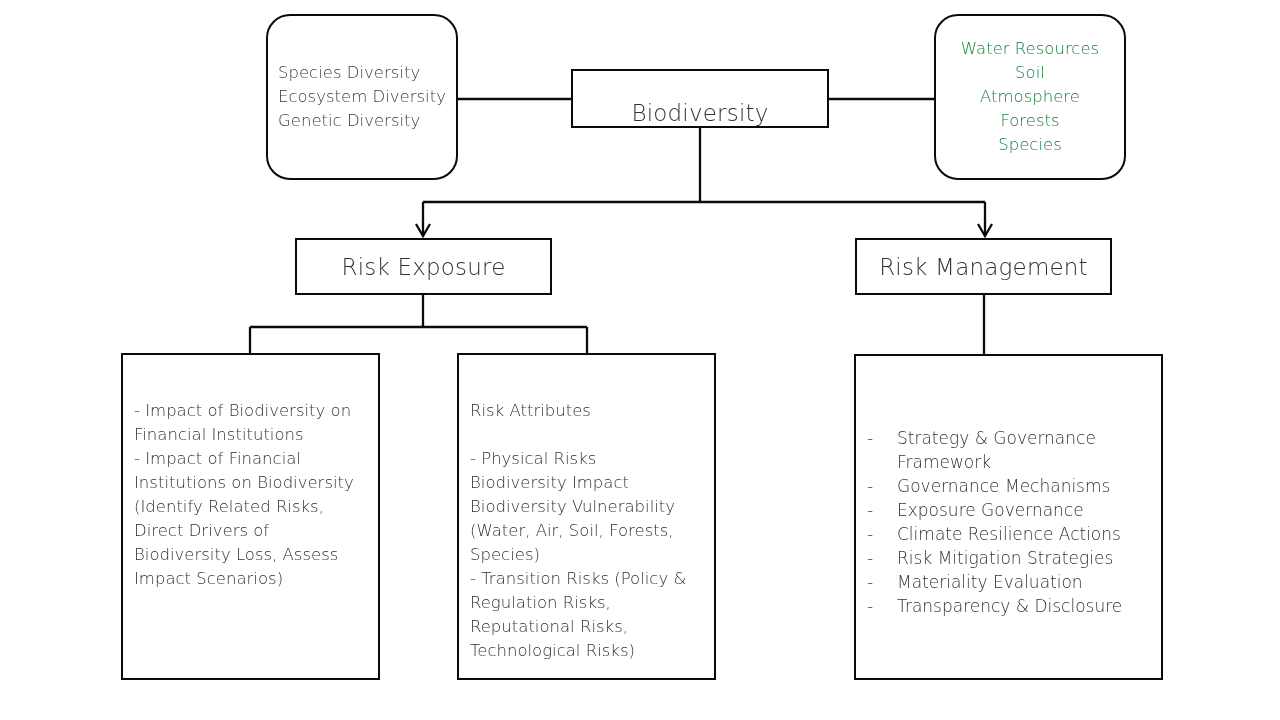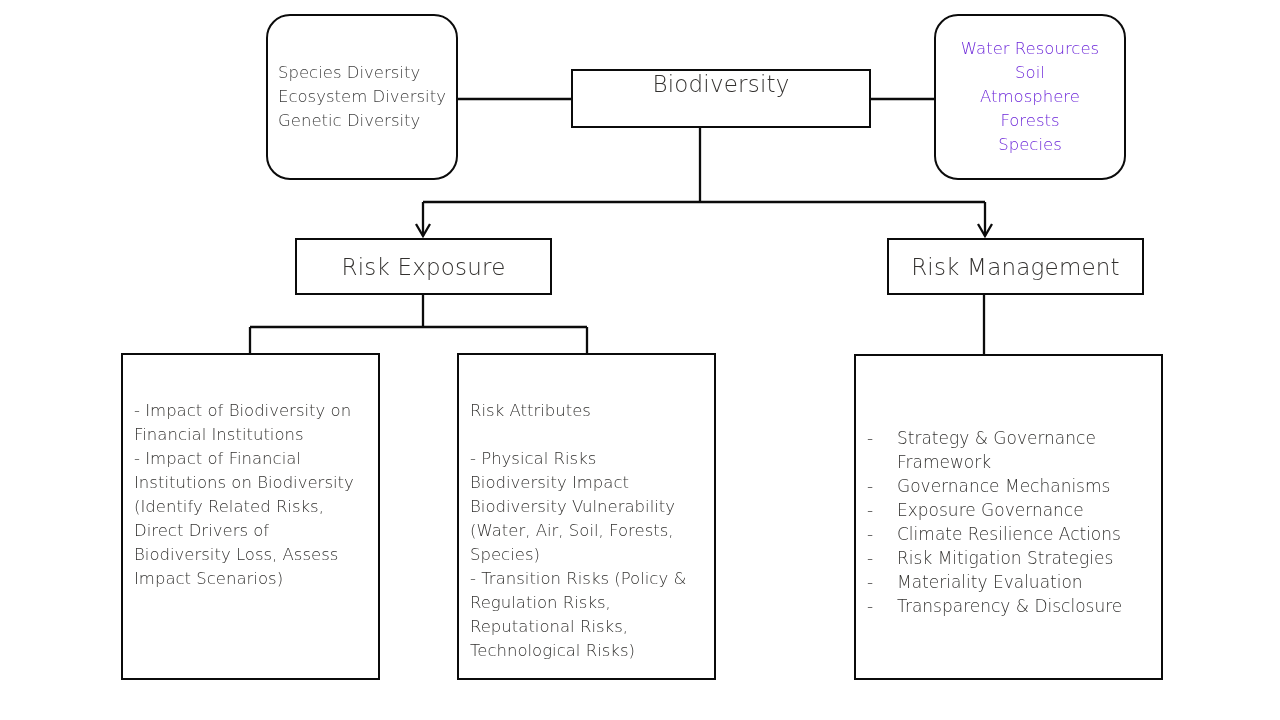"Water Resources" #box-resources .multiline { color: #6d28d9 -> #15803d }
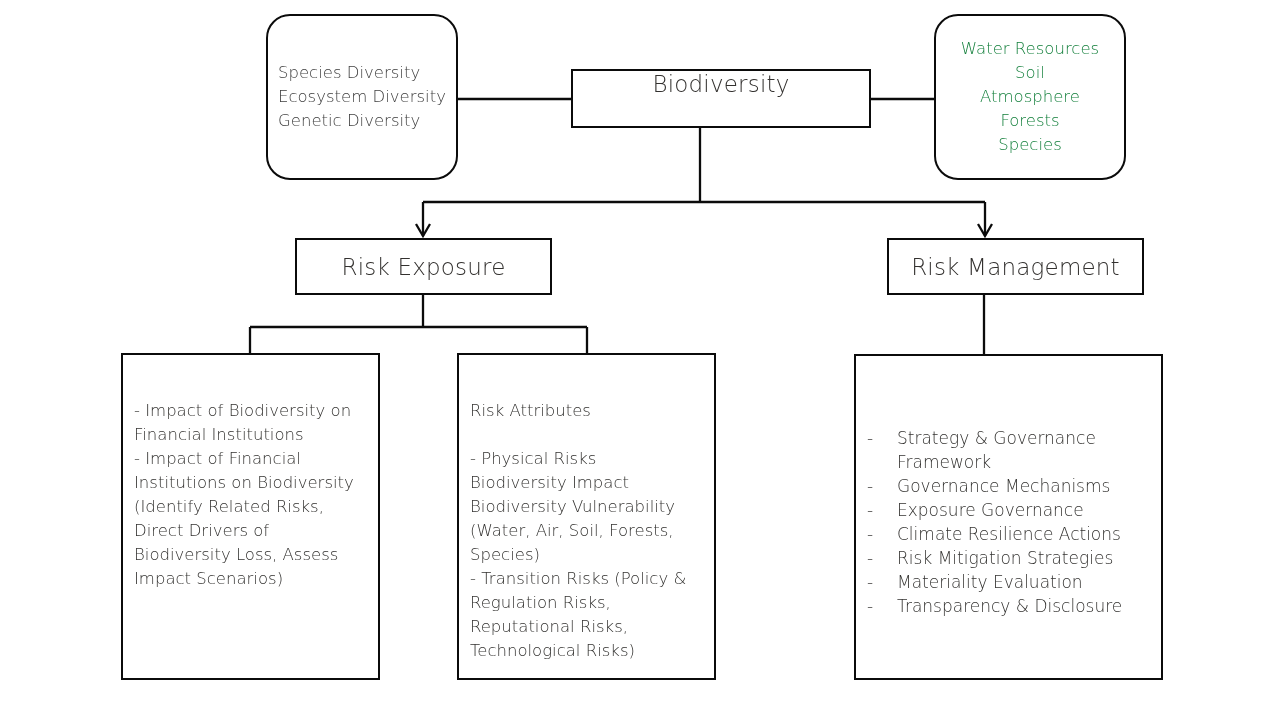"Biodiversity" #box-biodiversity { align-items: flex-start -> flex-end; width: 300px -> 258px }
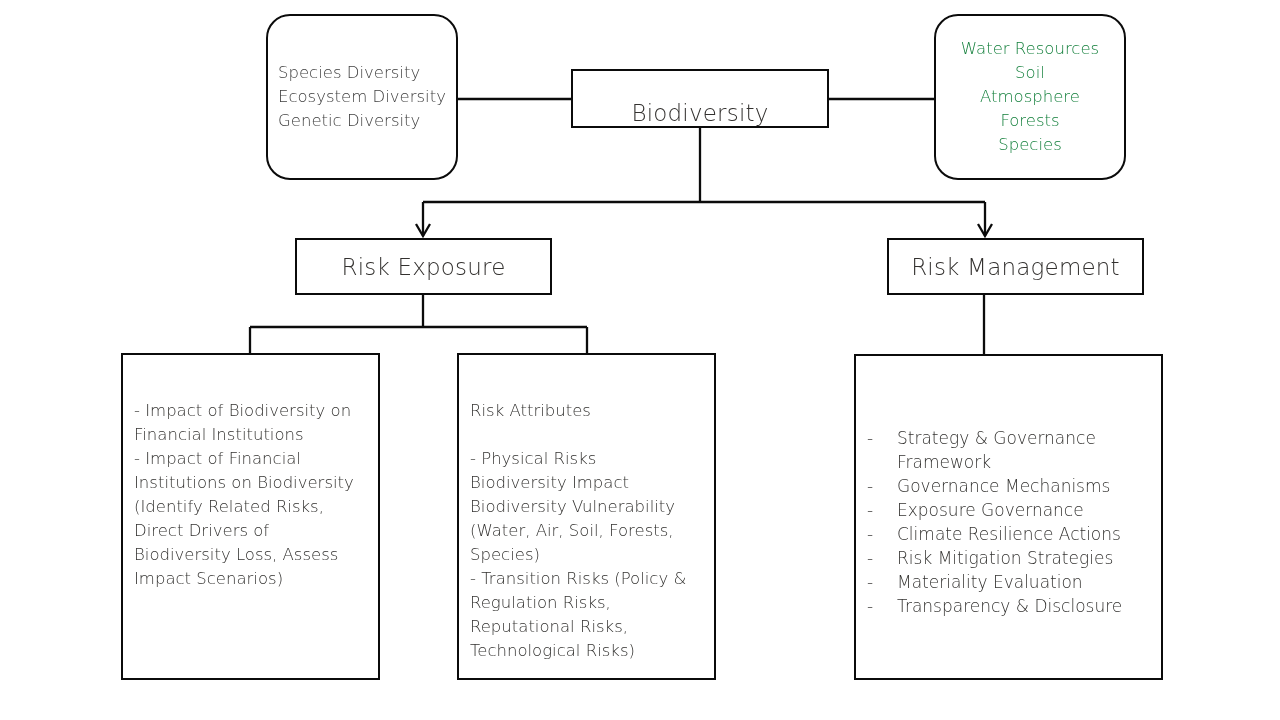"Risk Management" #box-risk-management { margin-left: 32px -> none }
